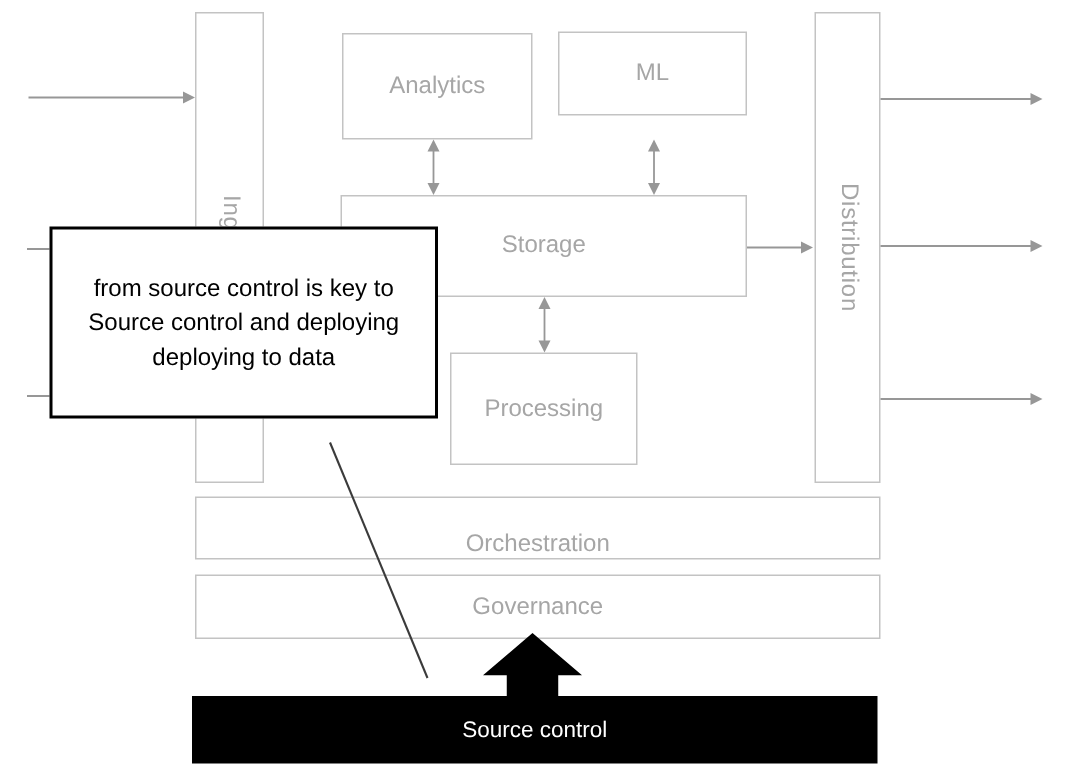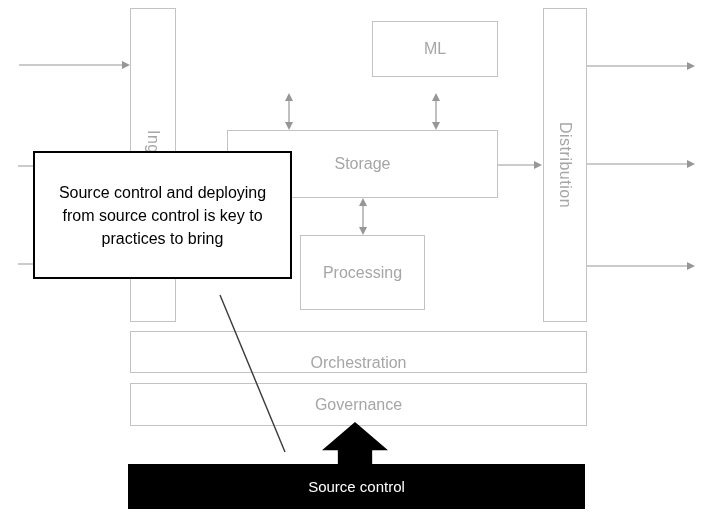"Analytics" div.box { html: none -> <div> <span>Analytics</span> </div> }
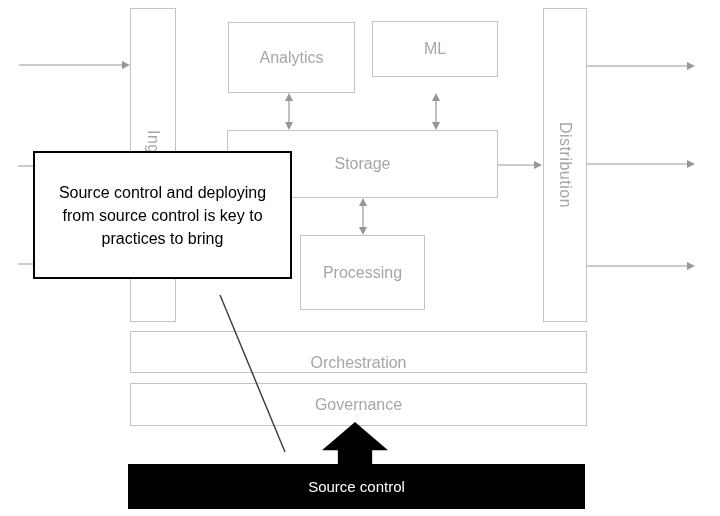"Source control and deploying" div { order: before "from source control is key" -> after "from source control is key" }
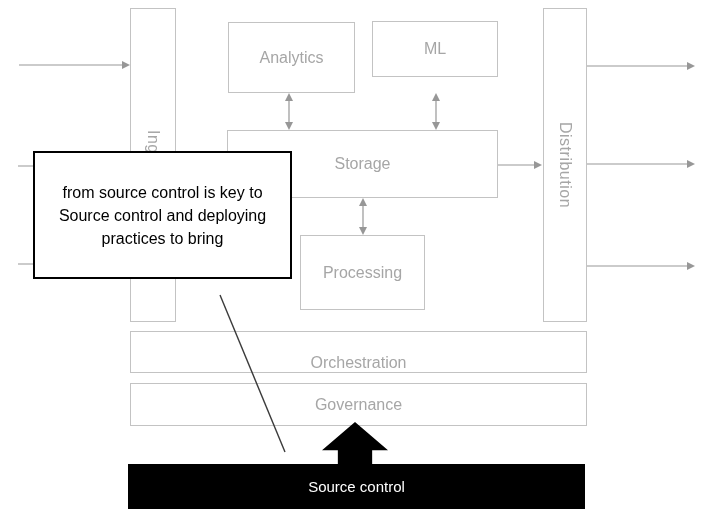"practices to bring" div { text: practices to bring -> deploying to data }
